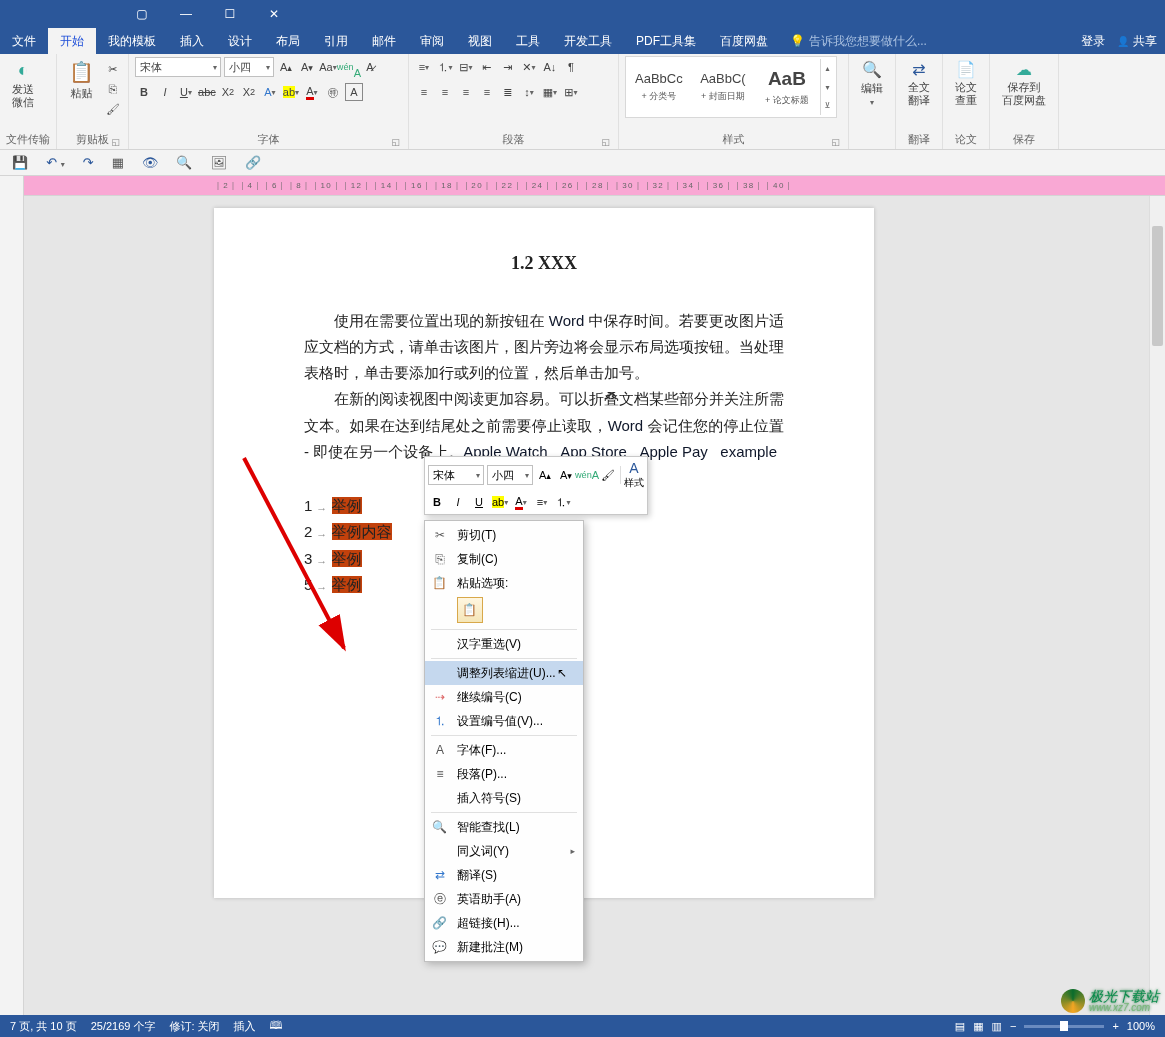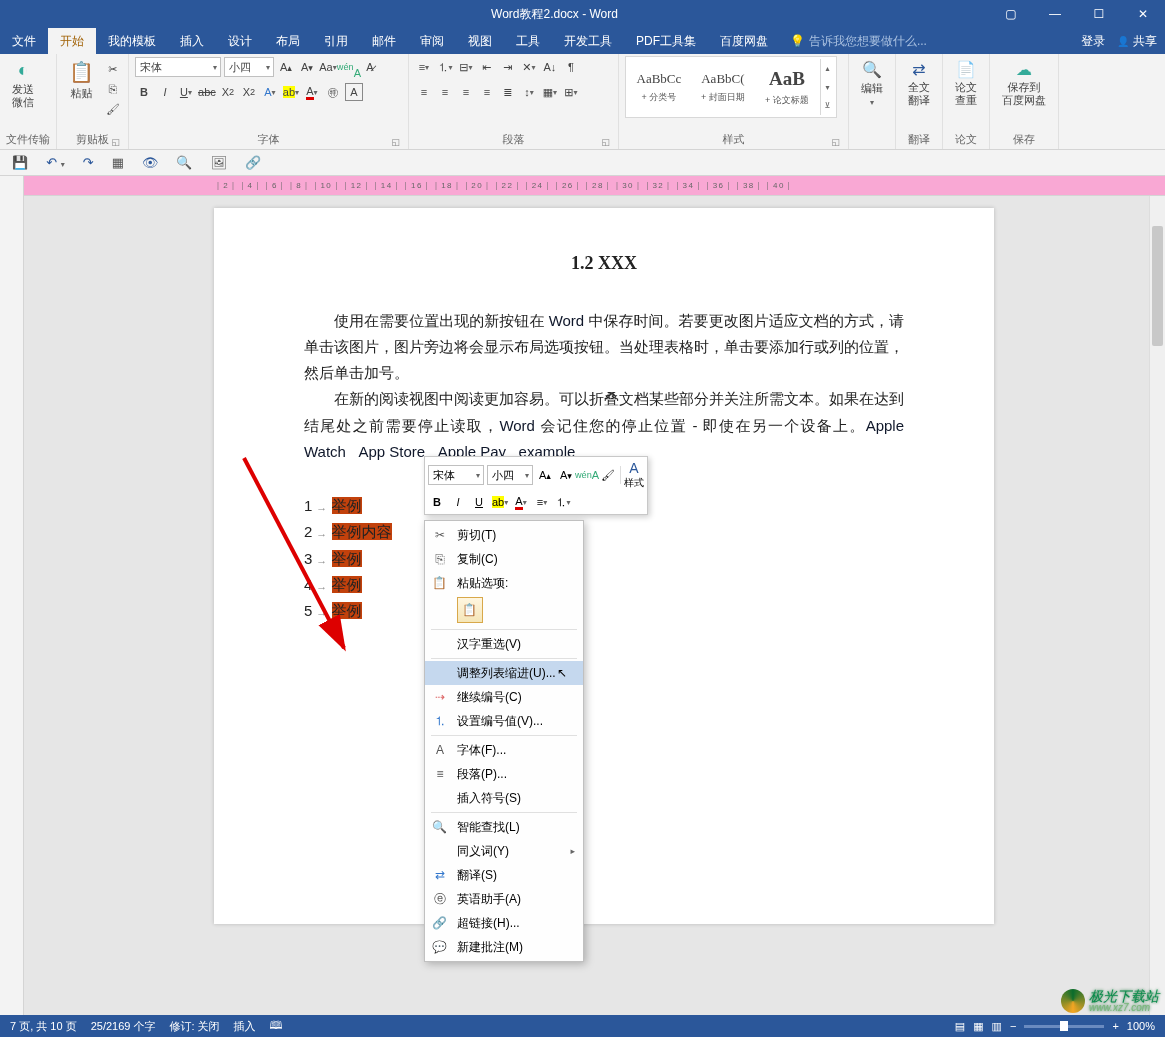"Word教程2.docx - Word" div.title { html: <div>Word教程2.docx - Word</div> -> none }
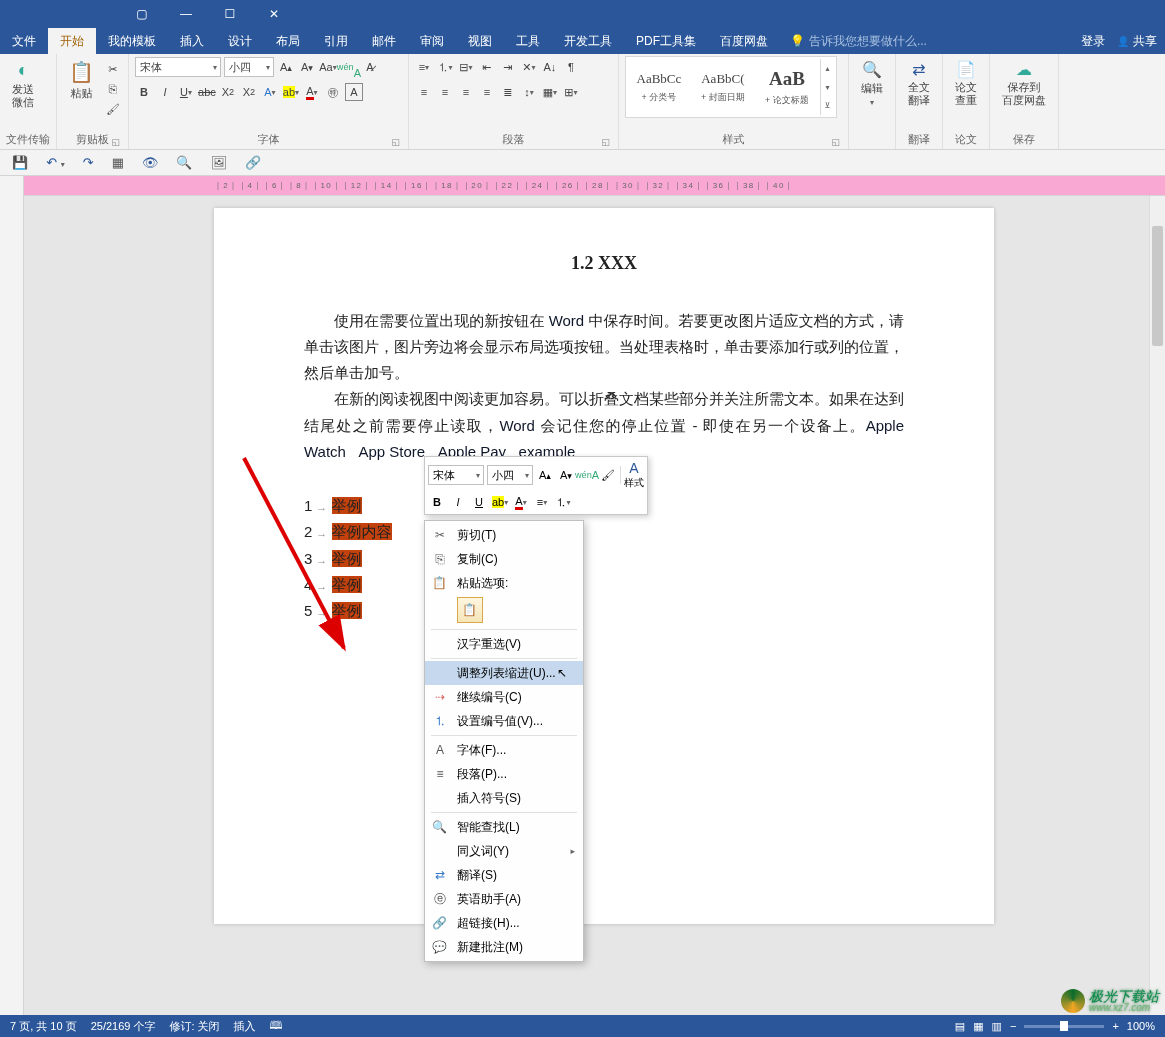"开始" .ribbon-tabs .tab.active { color: #a16207 -> #1d4ed8 }
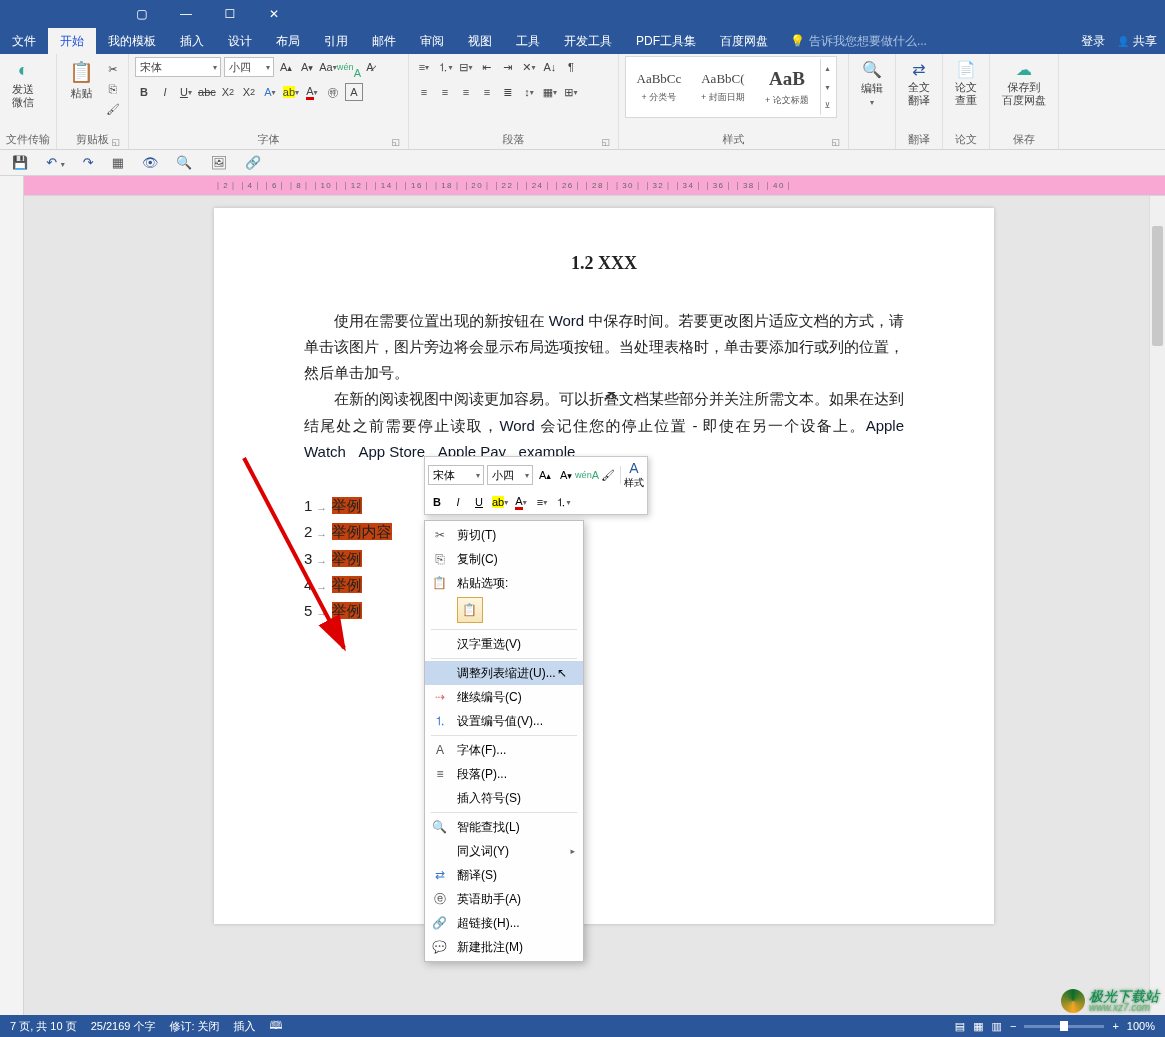"AaBbCc" .style-item .preview { font-family: Liberation Serif, serif -> Liberation Sans, sans-serif }
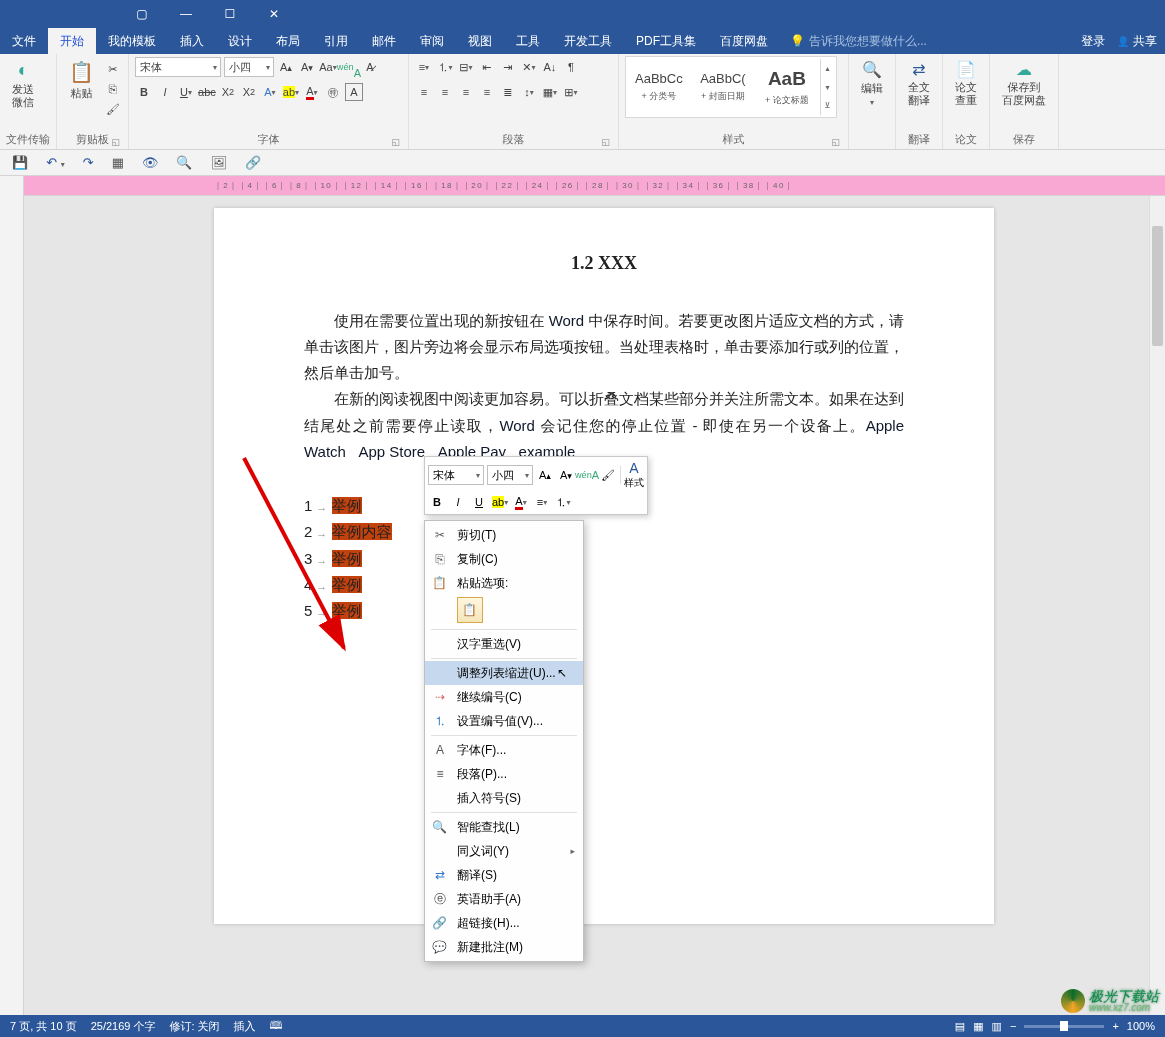"1.2 XXX" .page { width: 780px -> 660px }
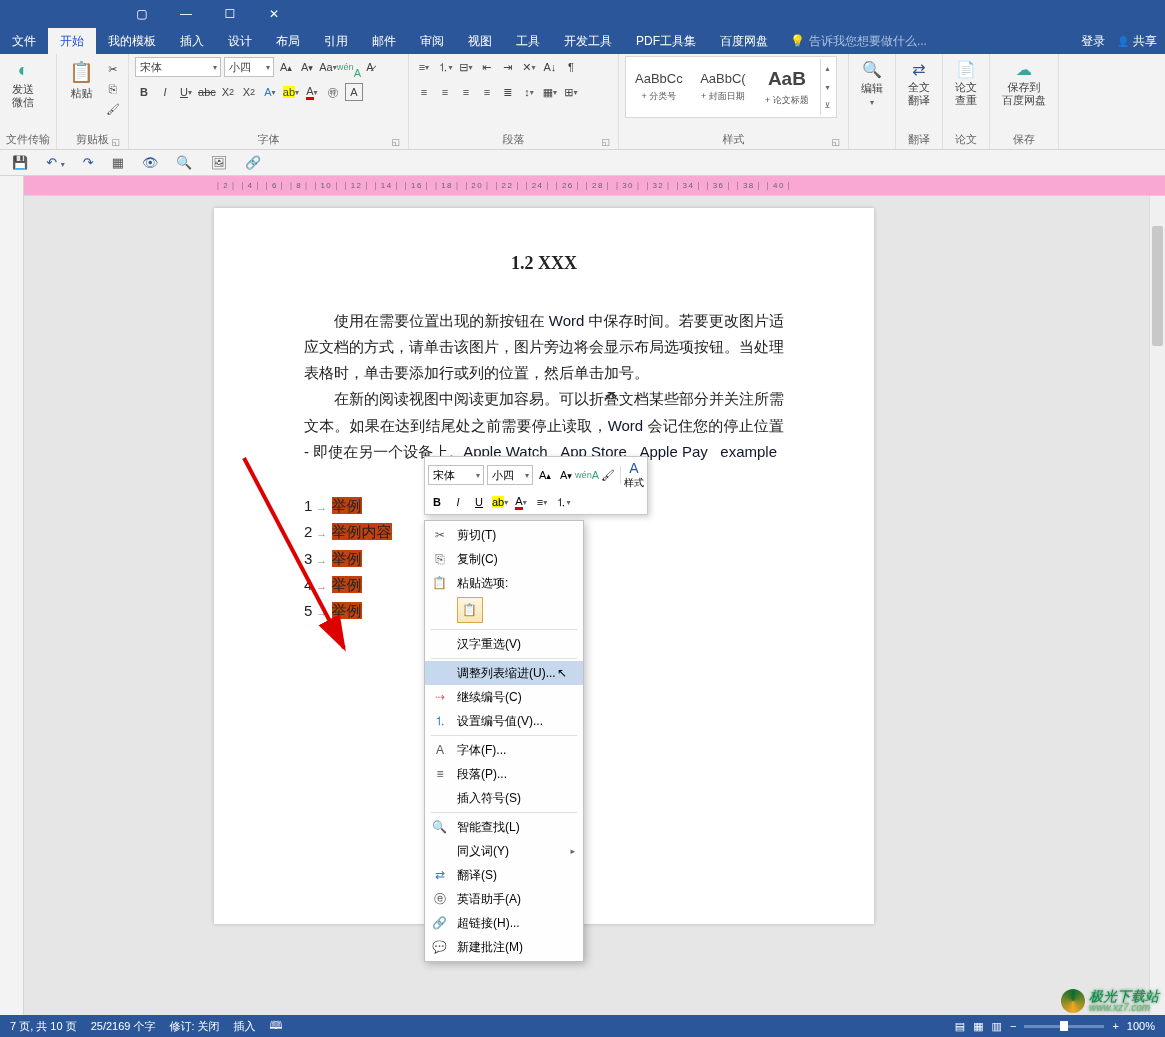"4 → 举例" div { html: <div><span>4</span><span>→</span> <span>举例</span></div> -> none }
